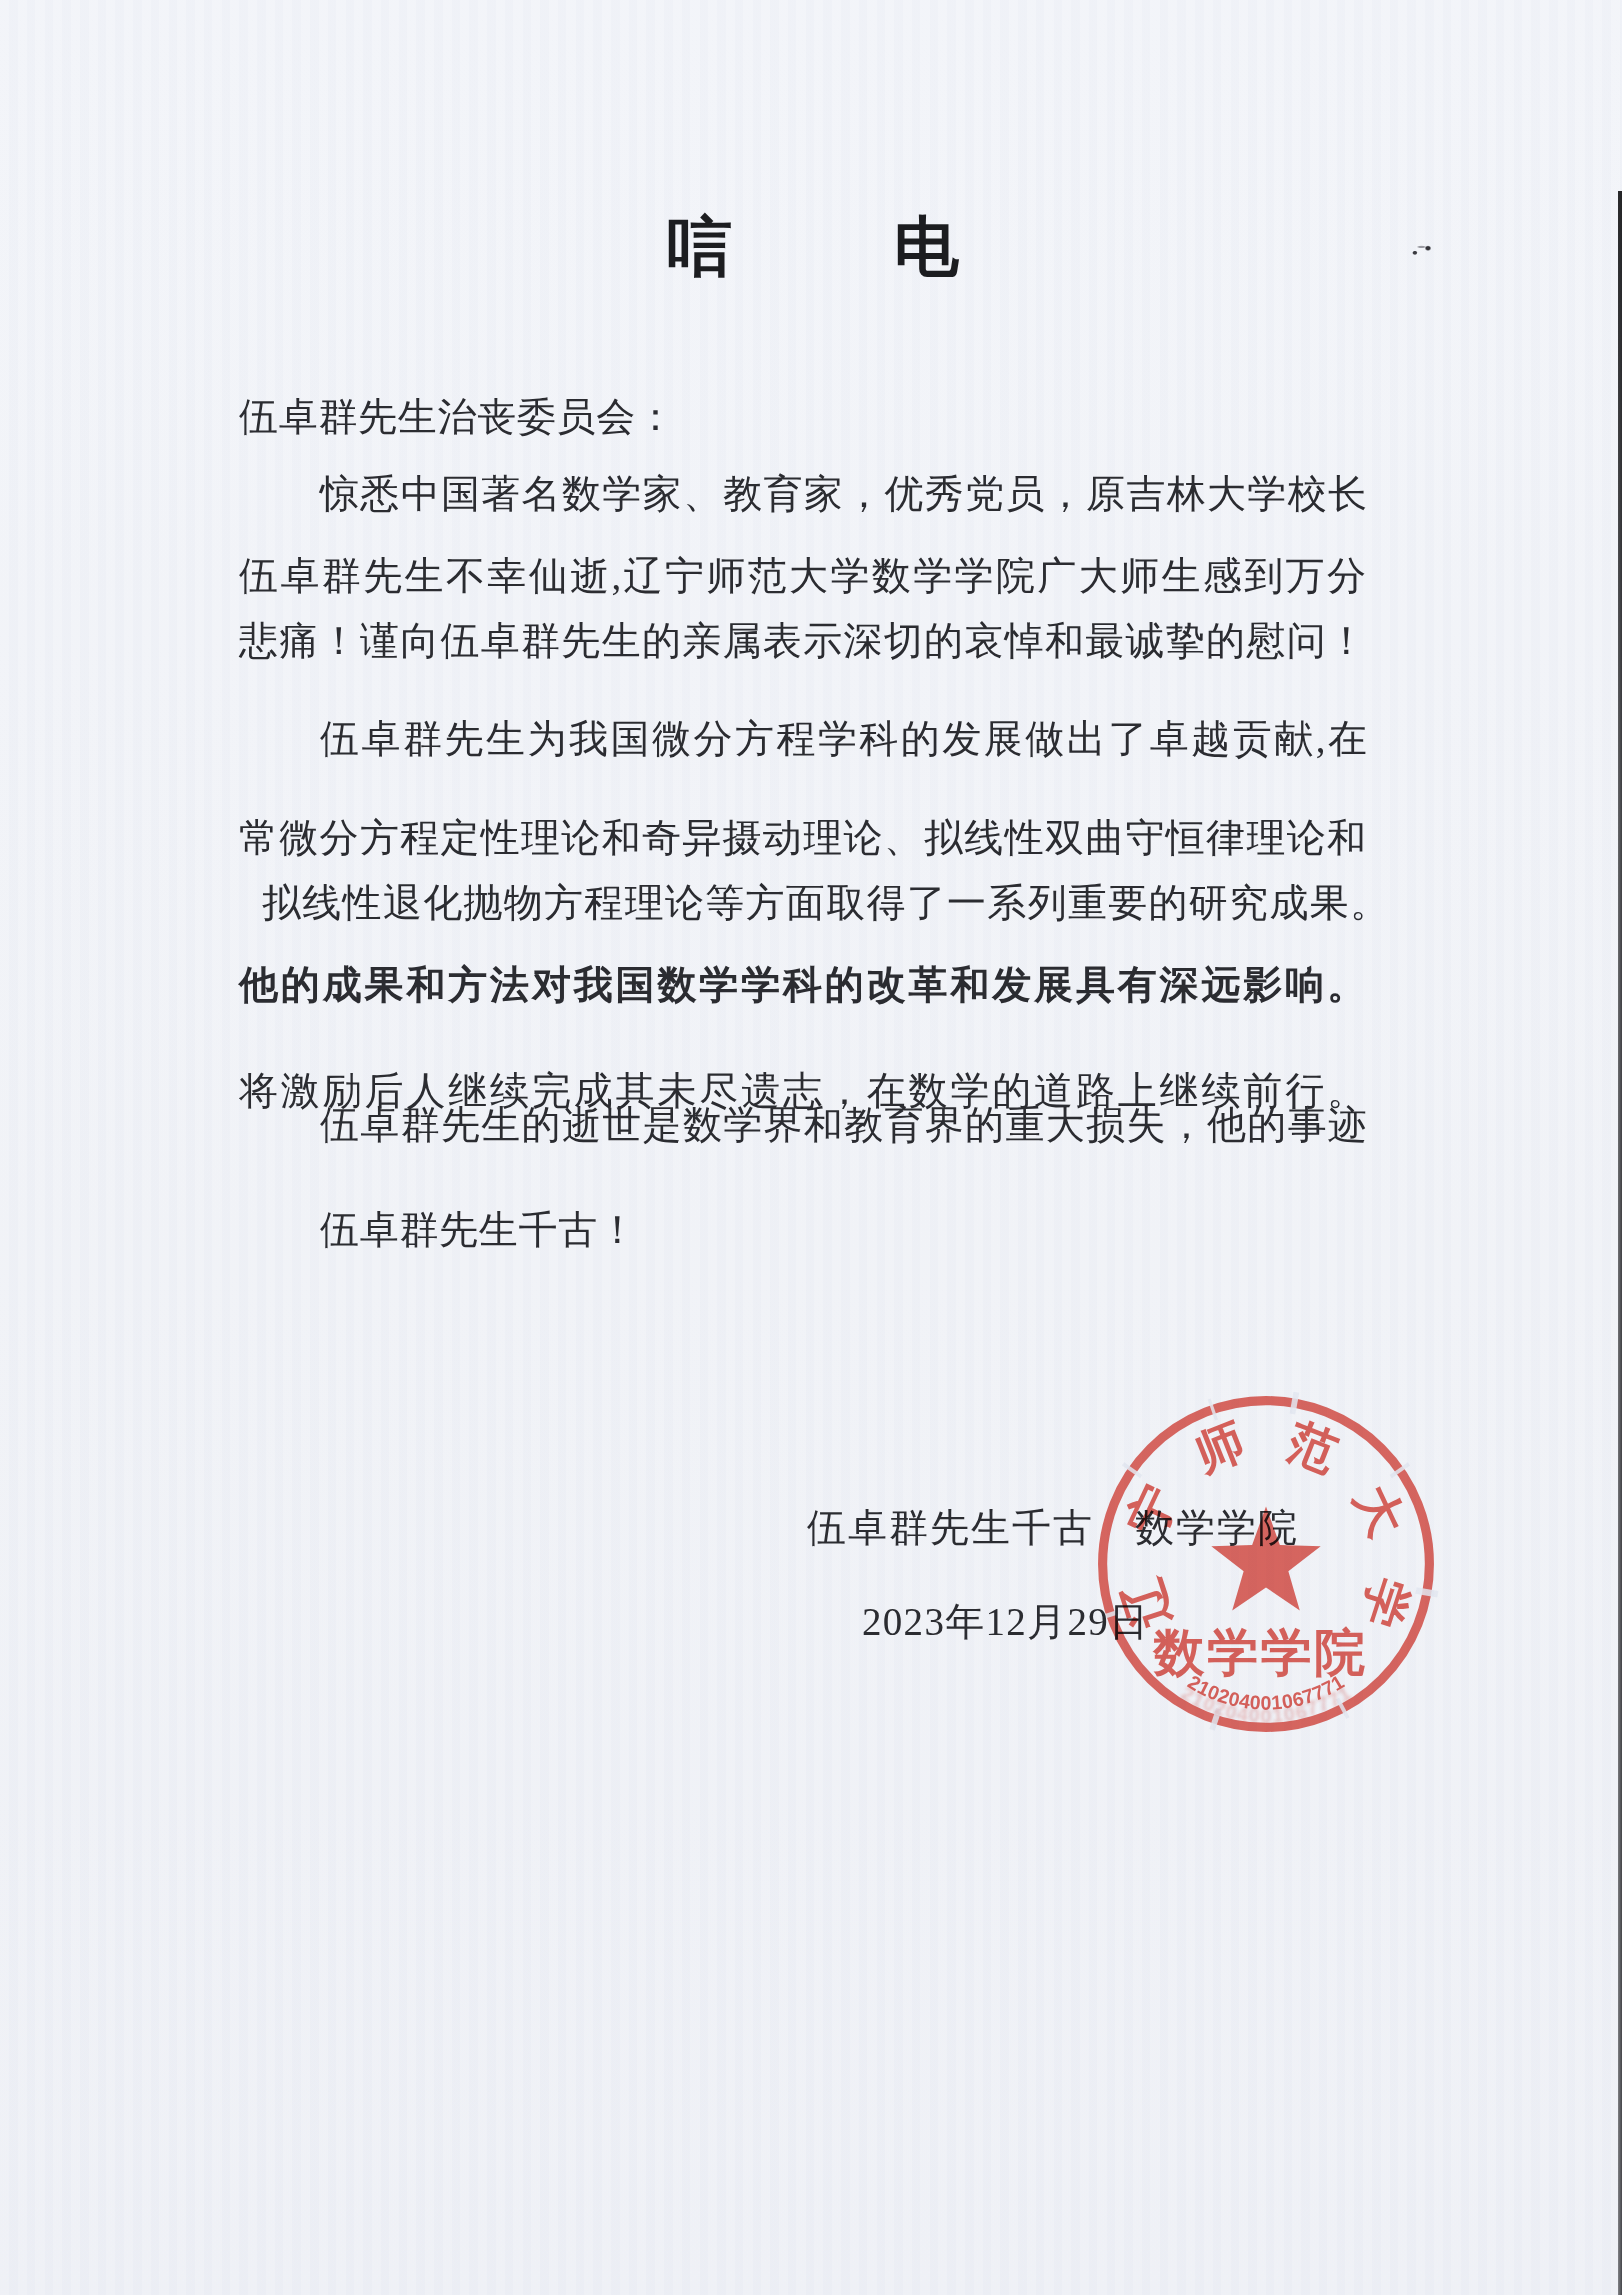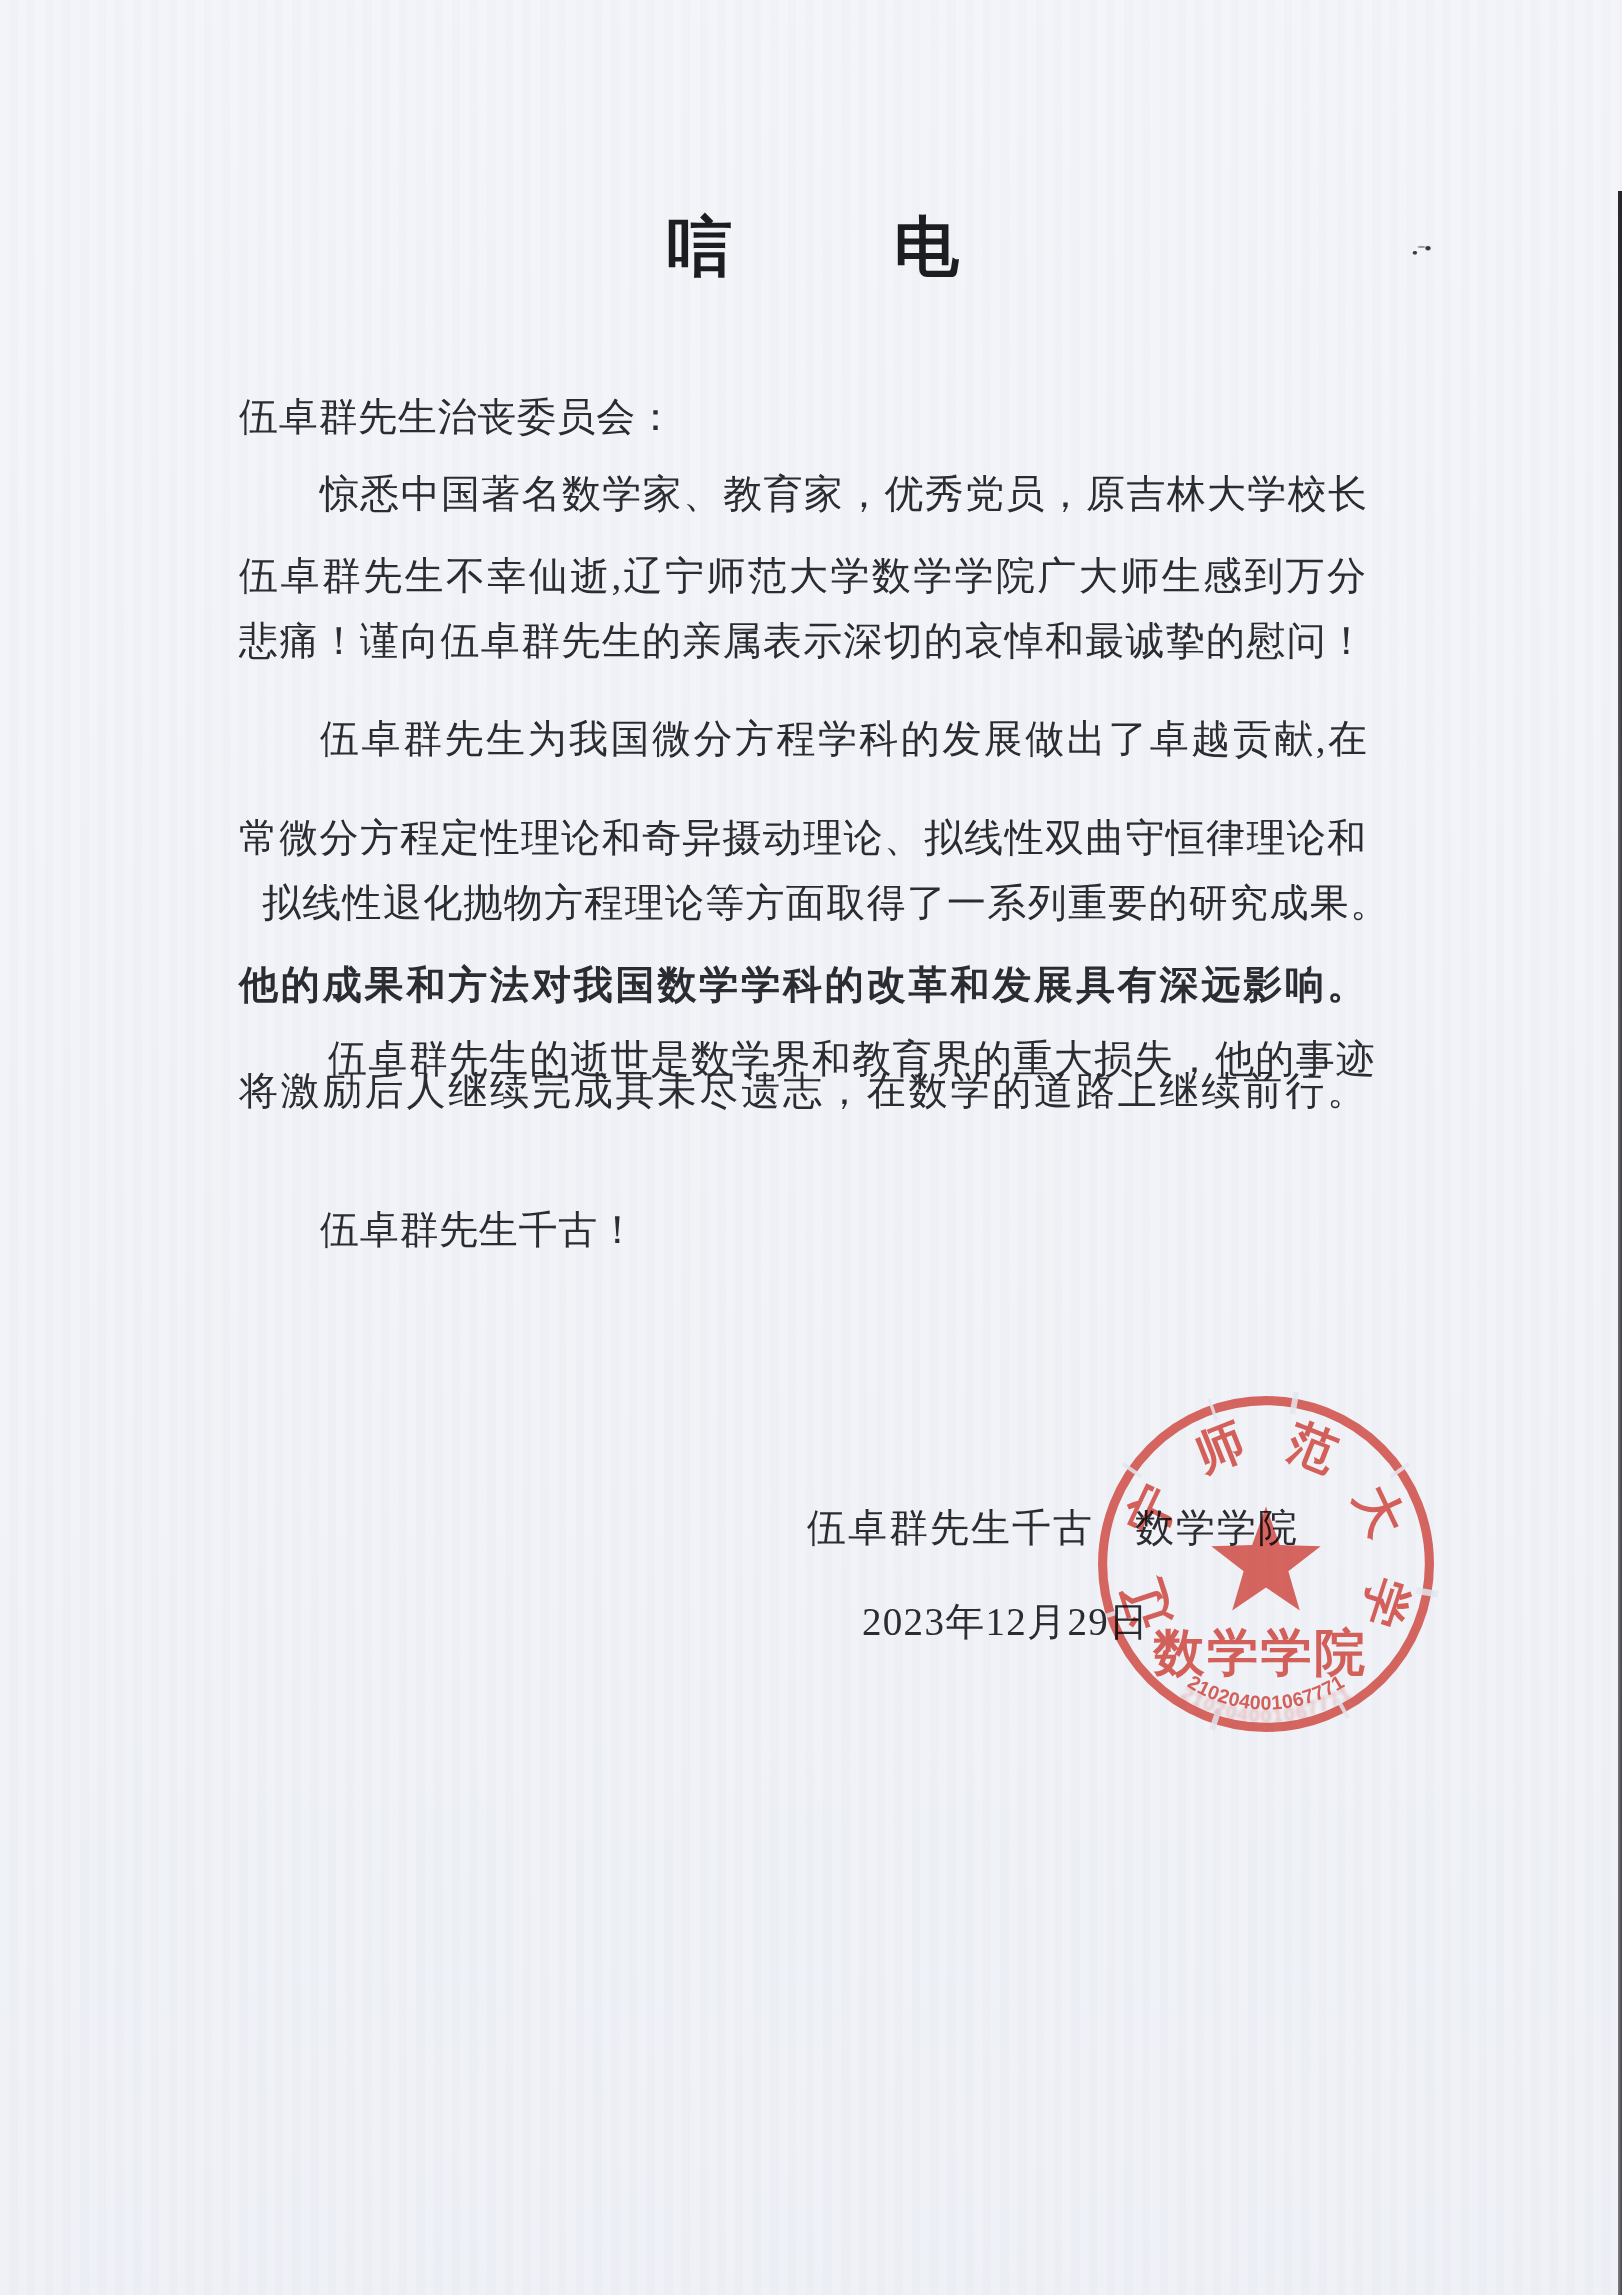"伍卓群先生的逝世是数学界和教育界的重大损失，他的事迹" .bl7 { margin-left: 8px -> none; top: 1038px -> 1104px }
